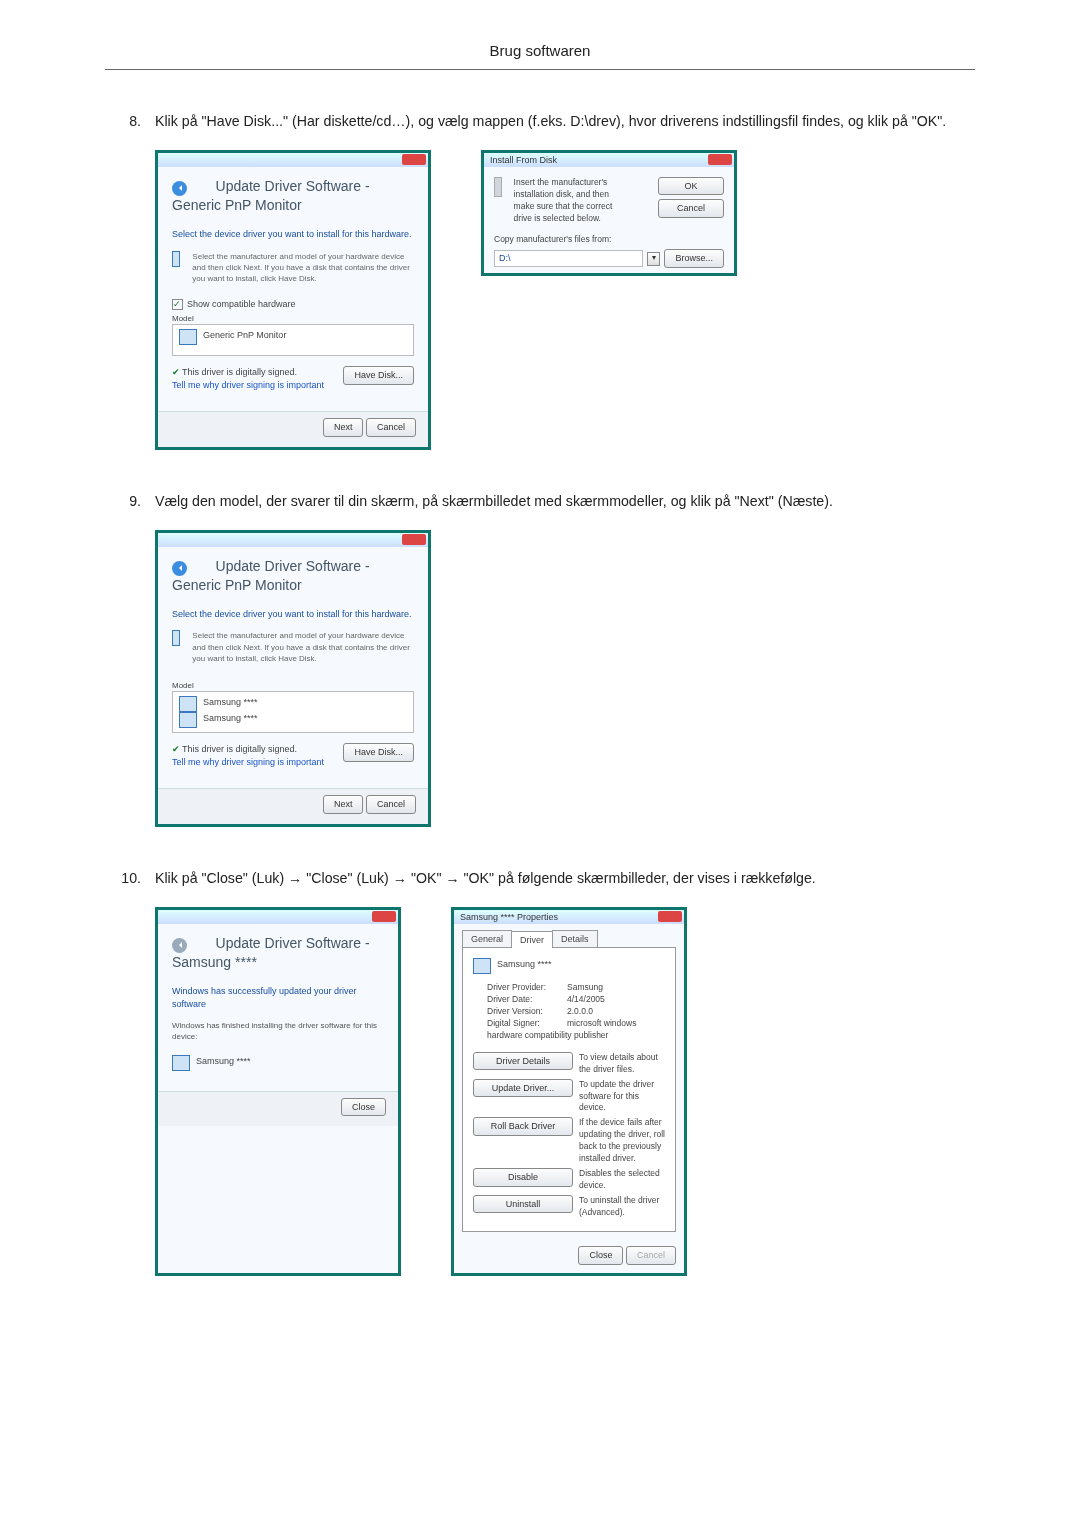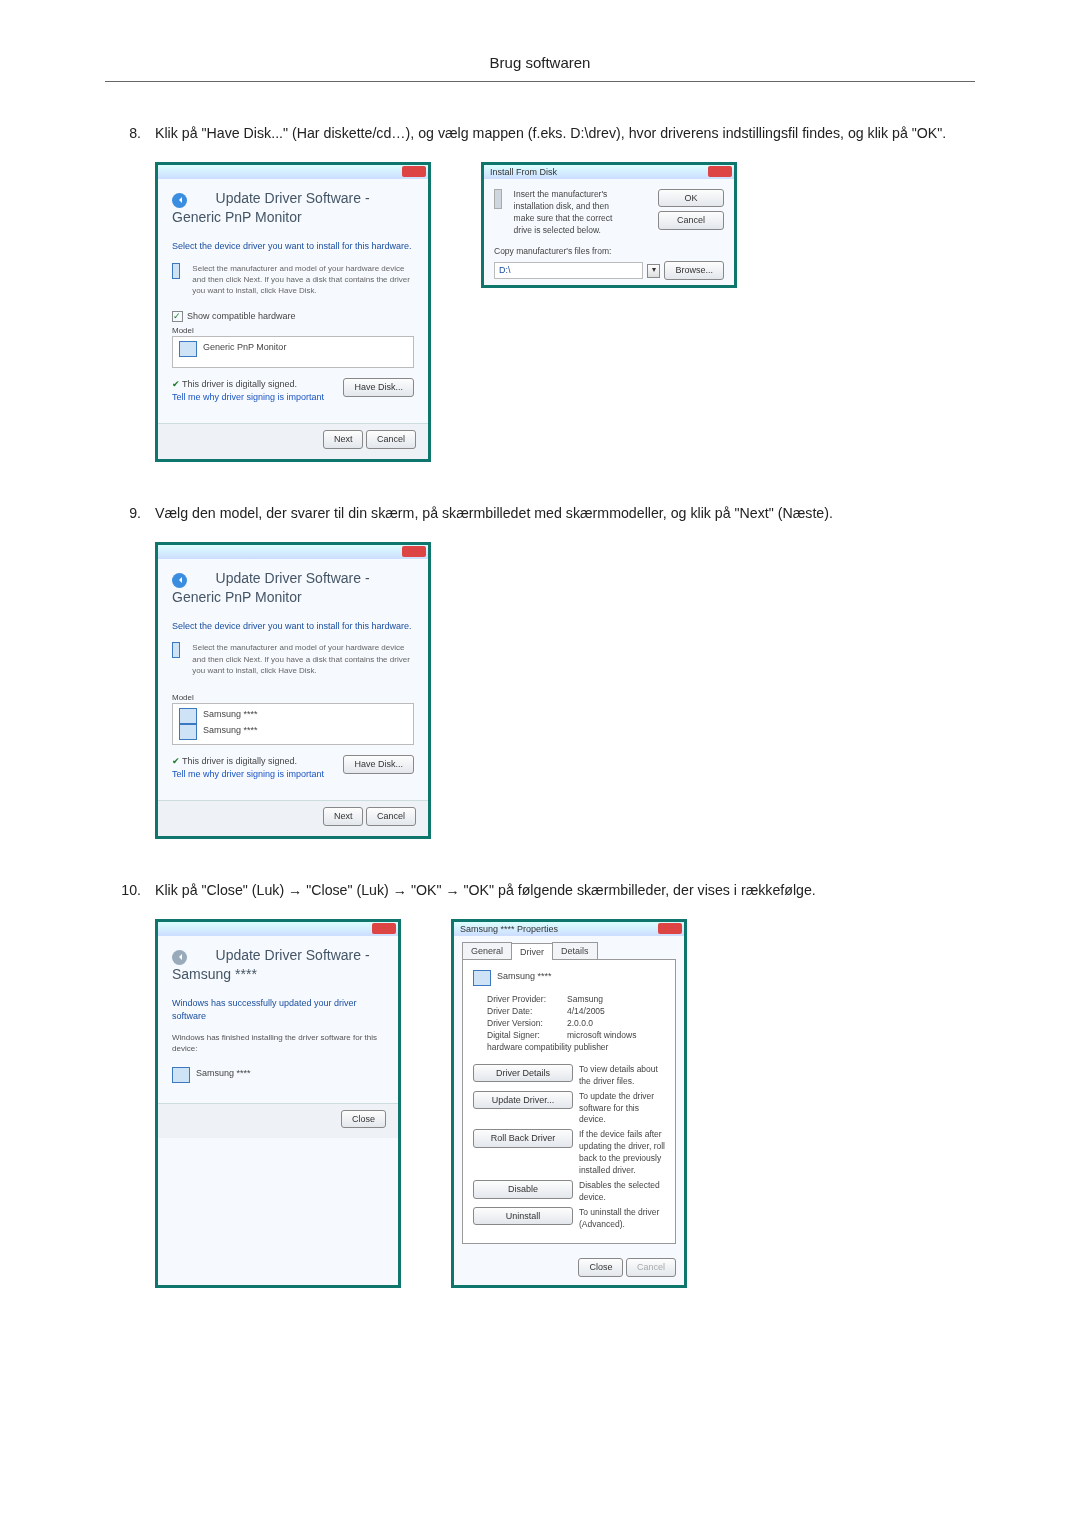"Brug softwaren" .page { margin: 12px auto -> 0 auto }
